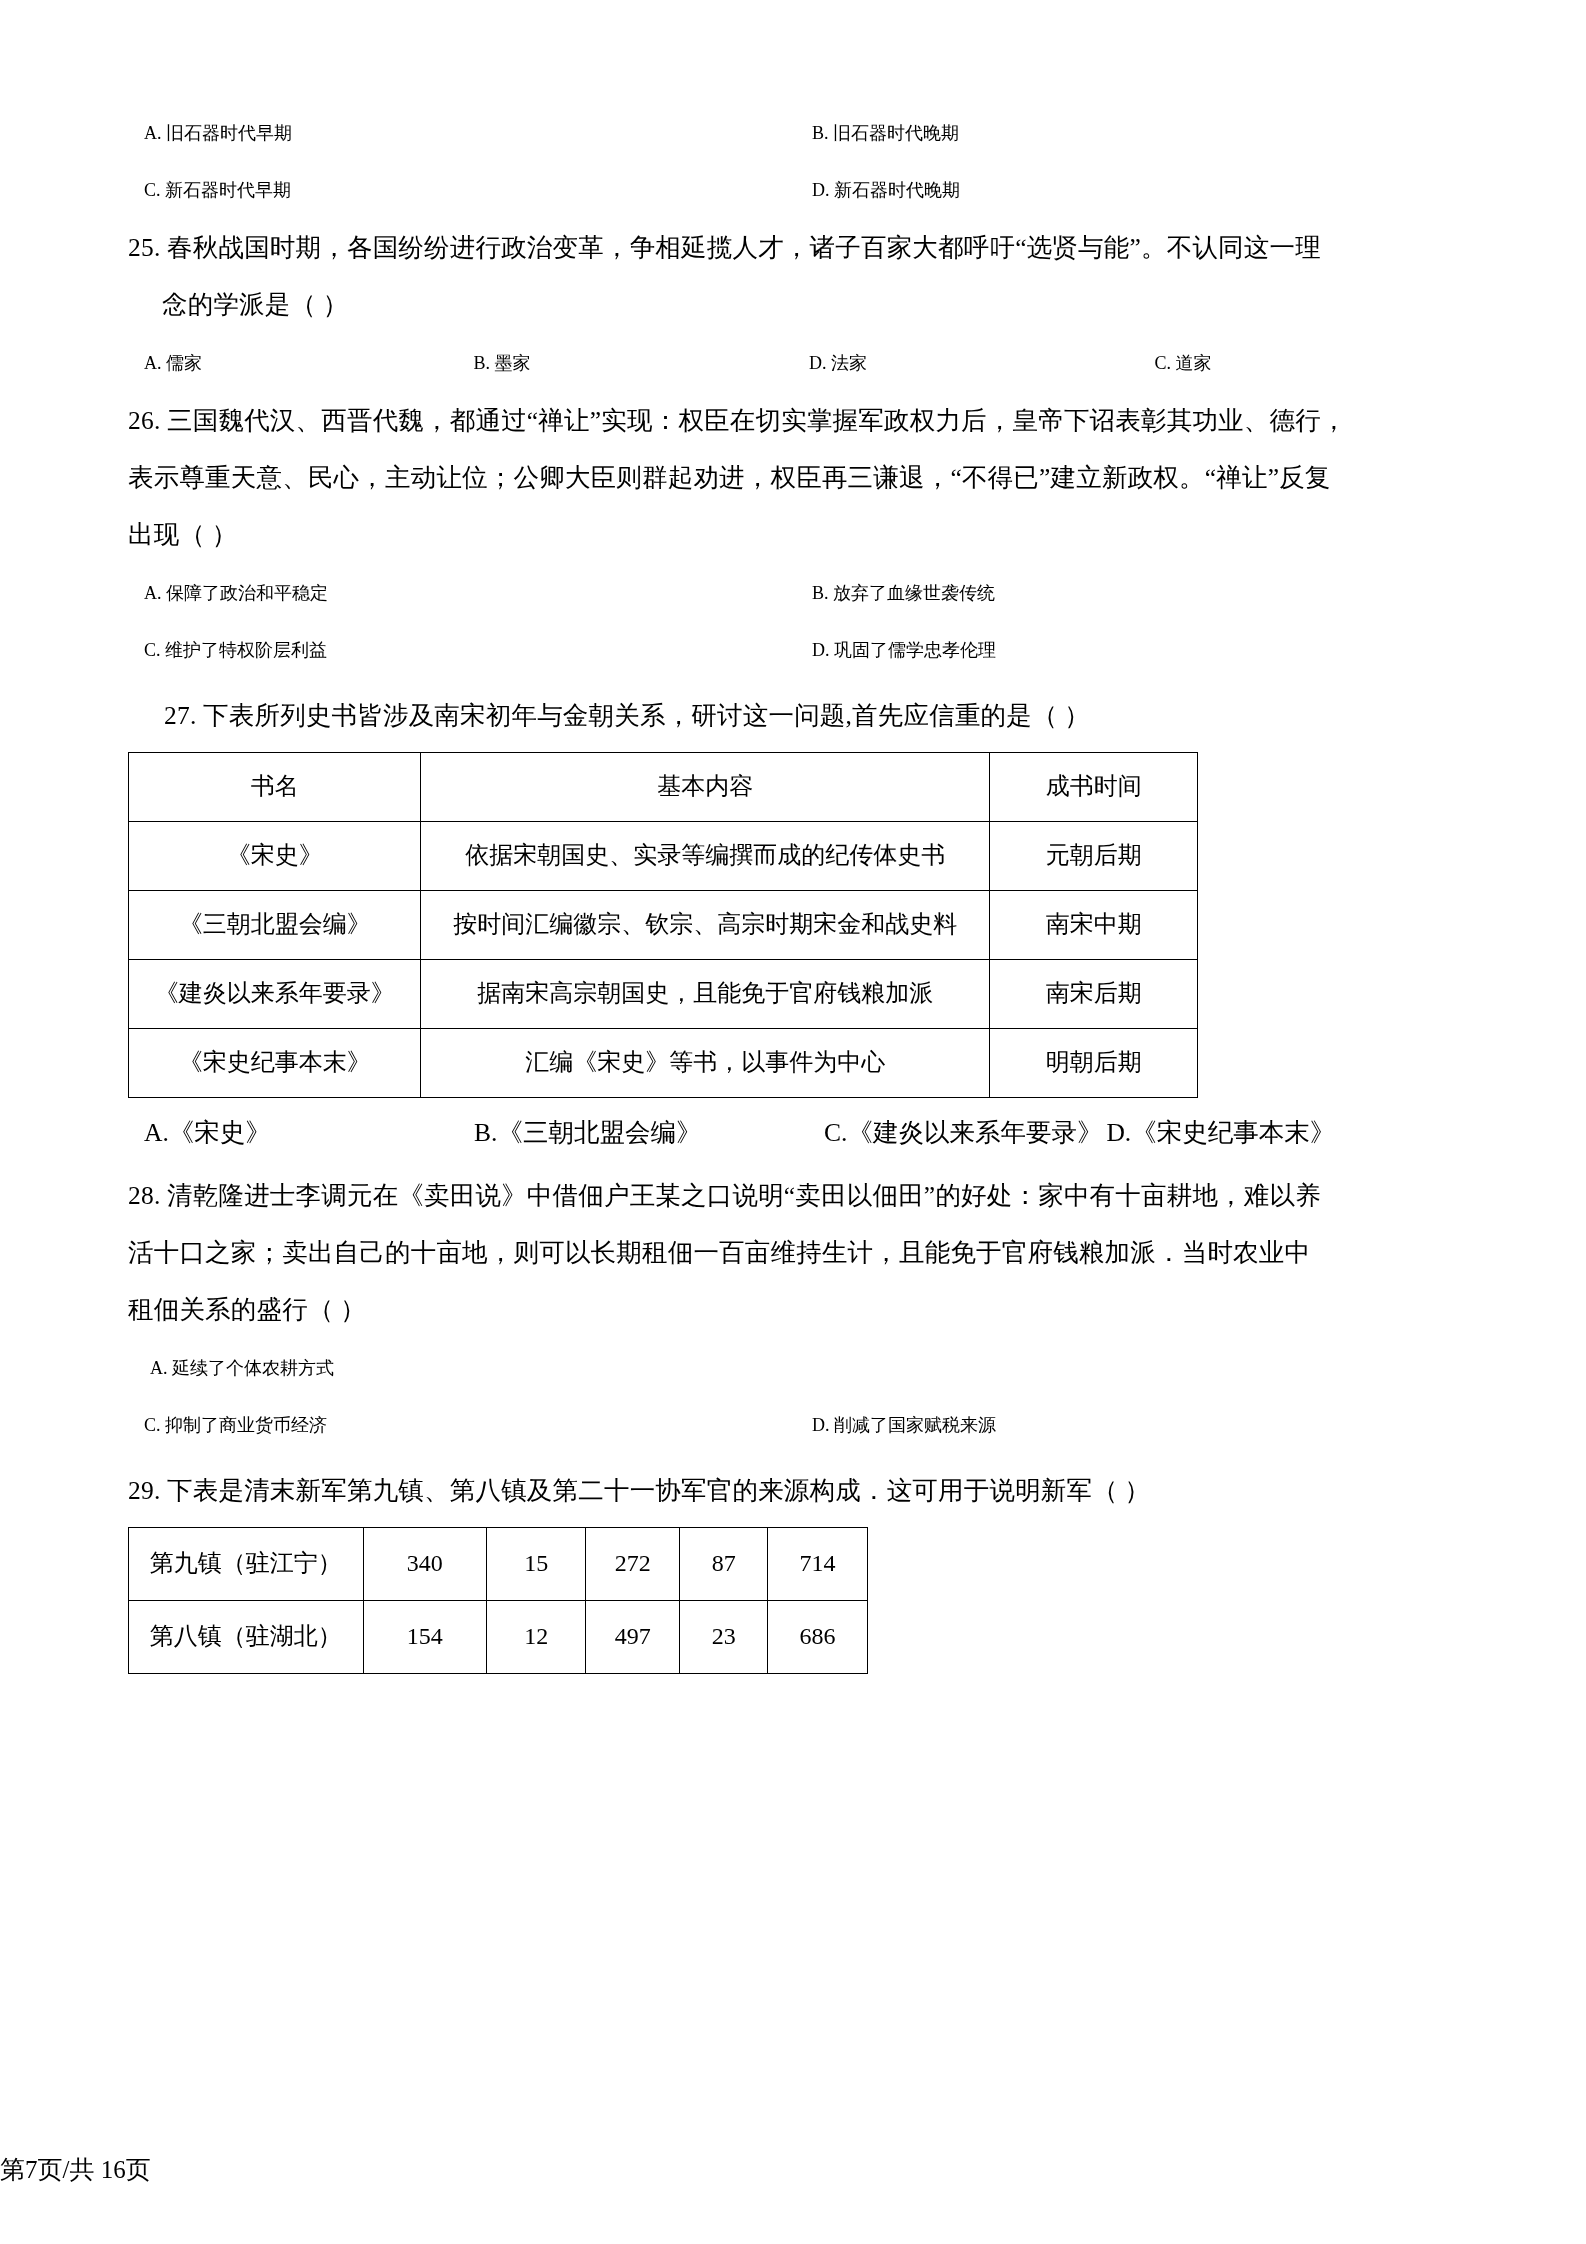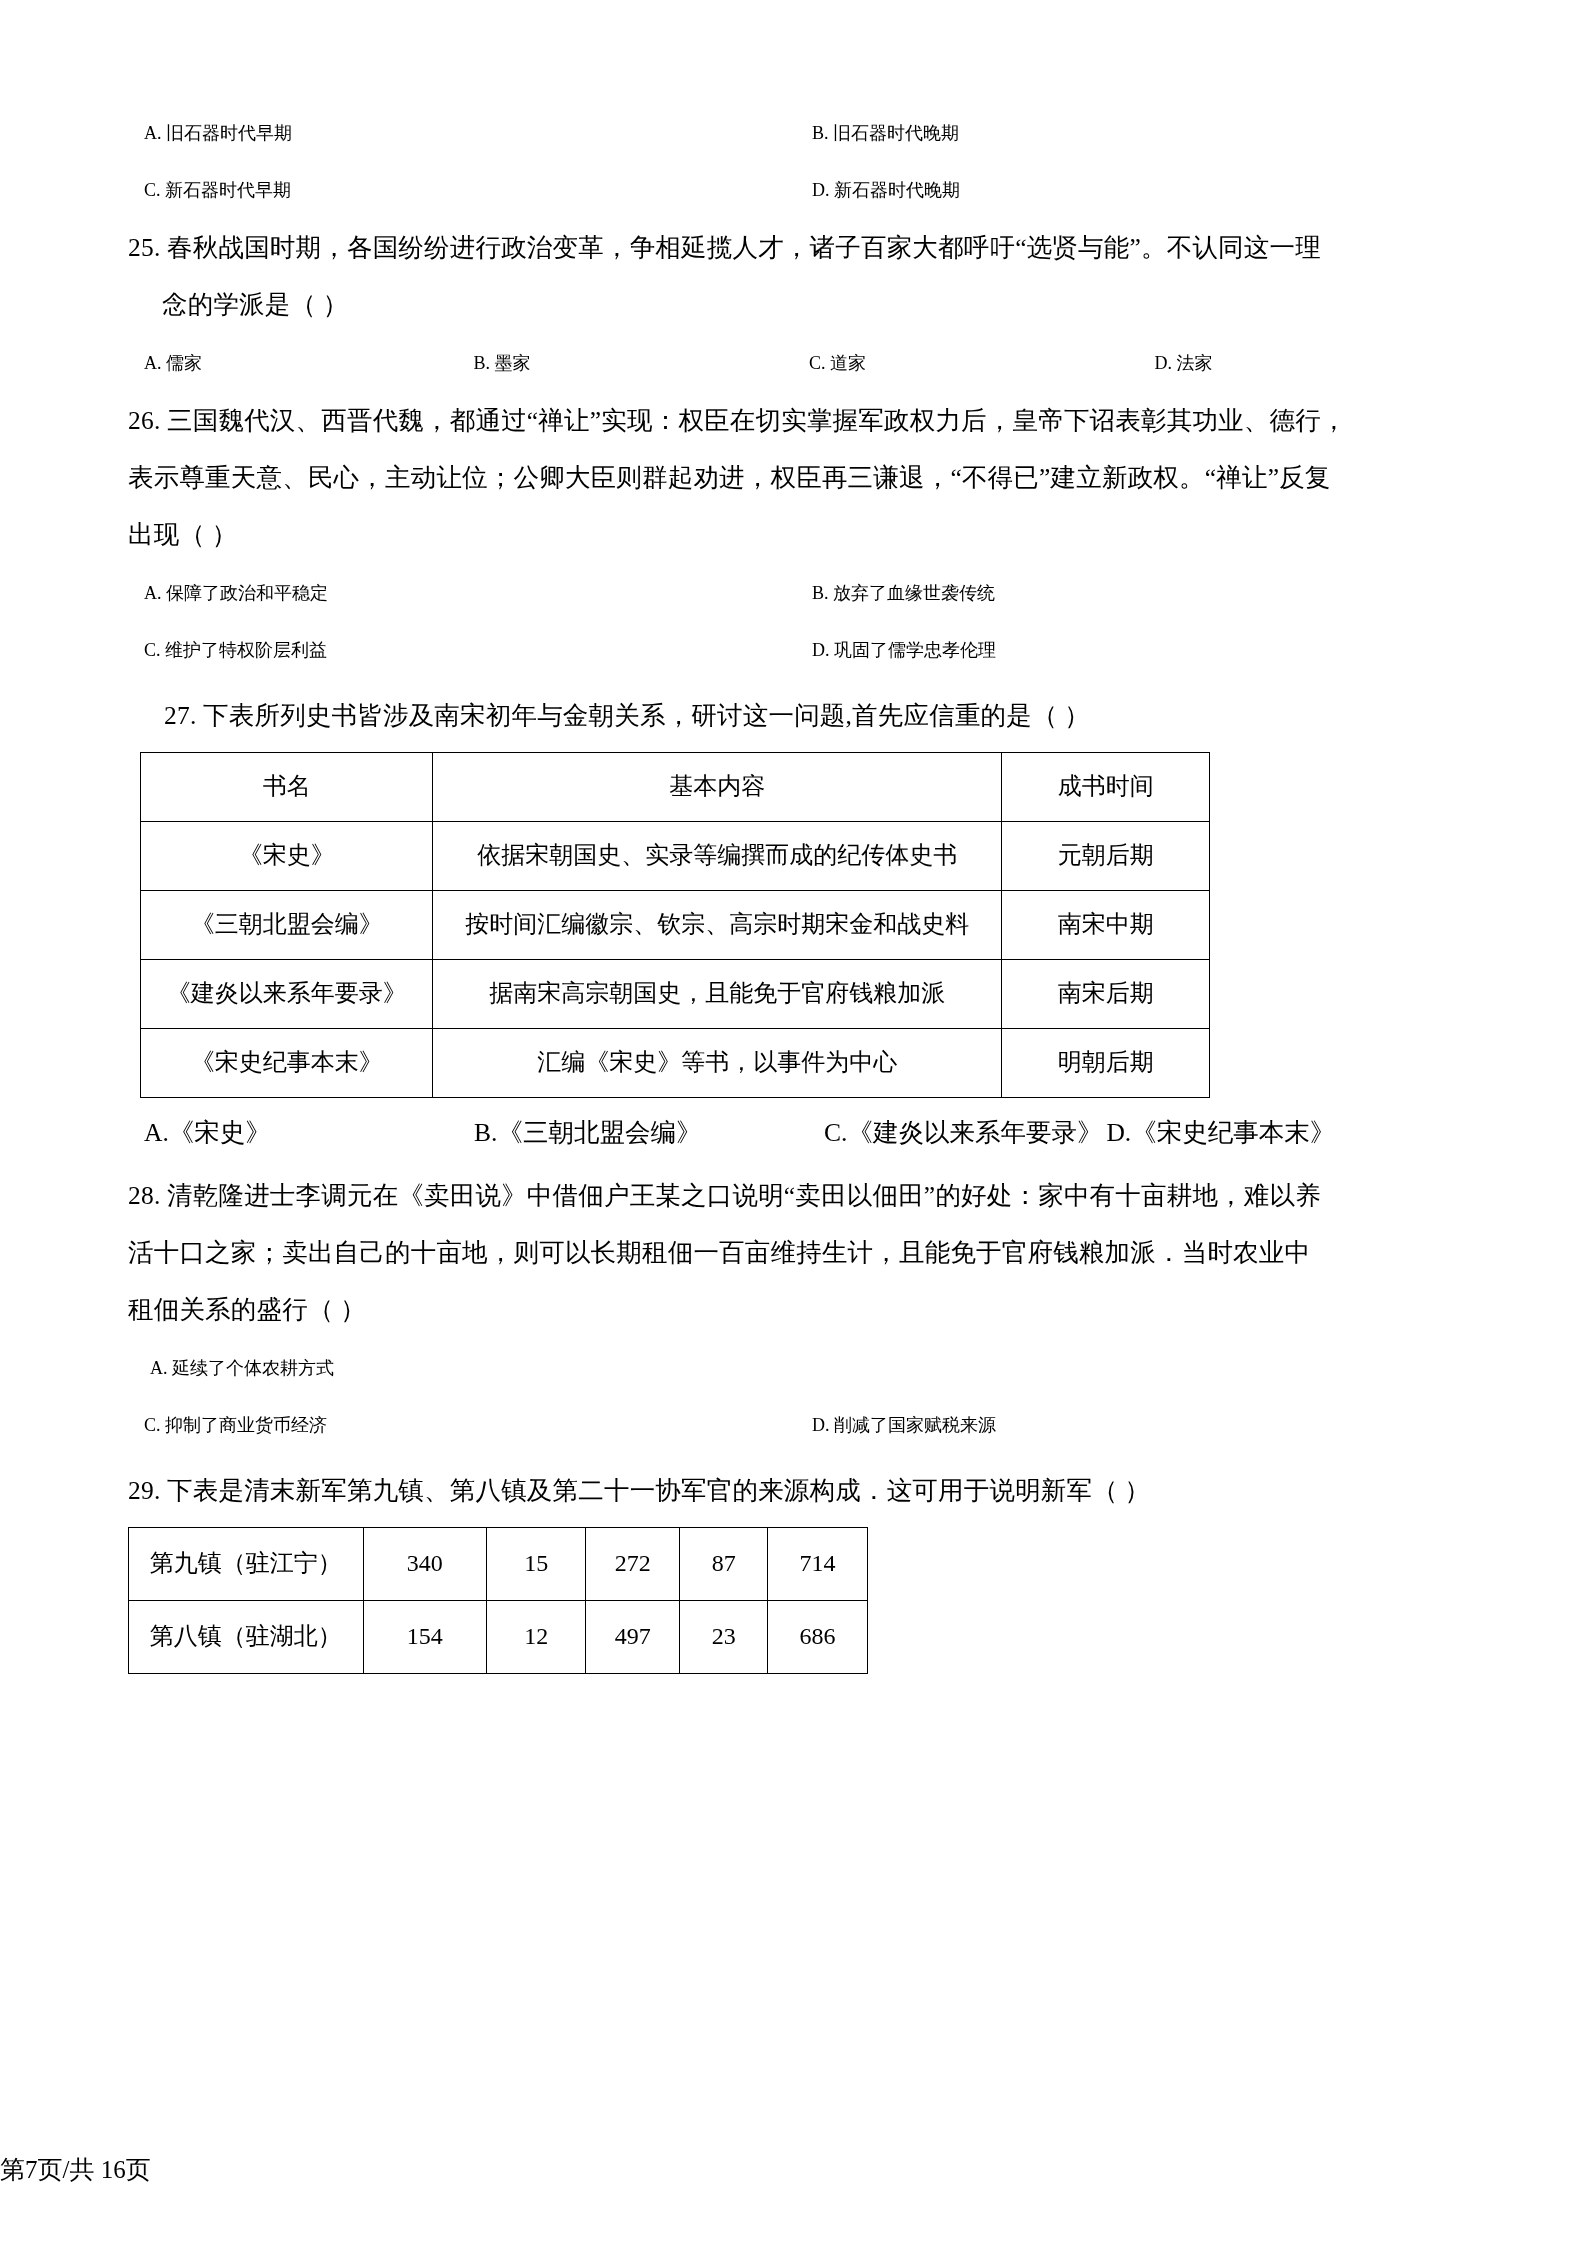"C. 道家" div { order: before "D. 法家" -> after "D. 法家" }
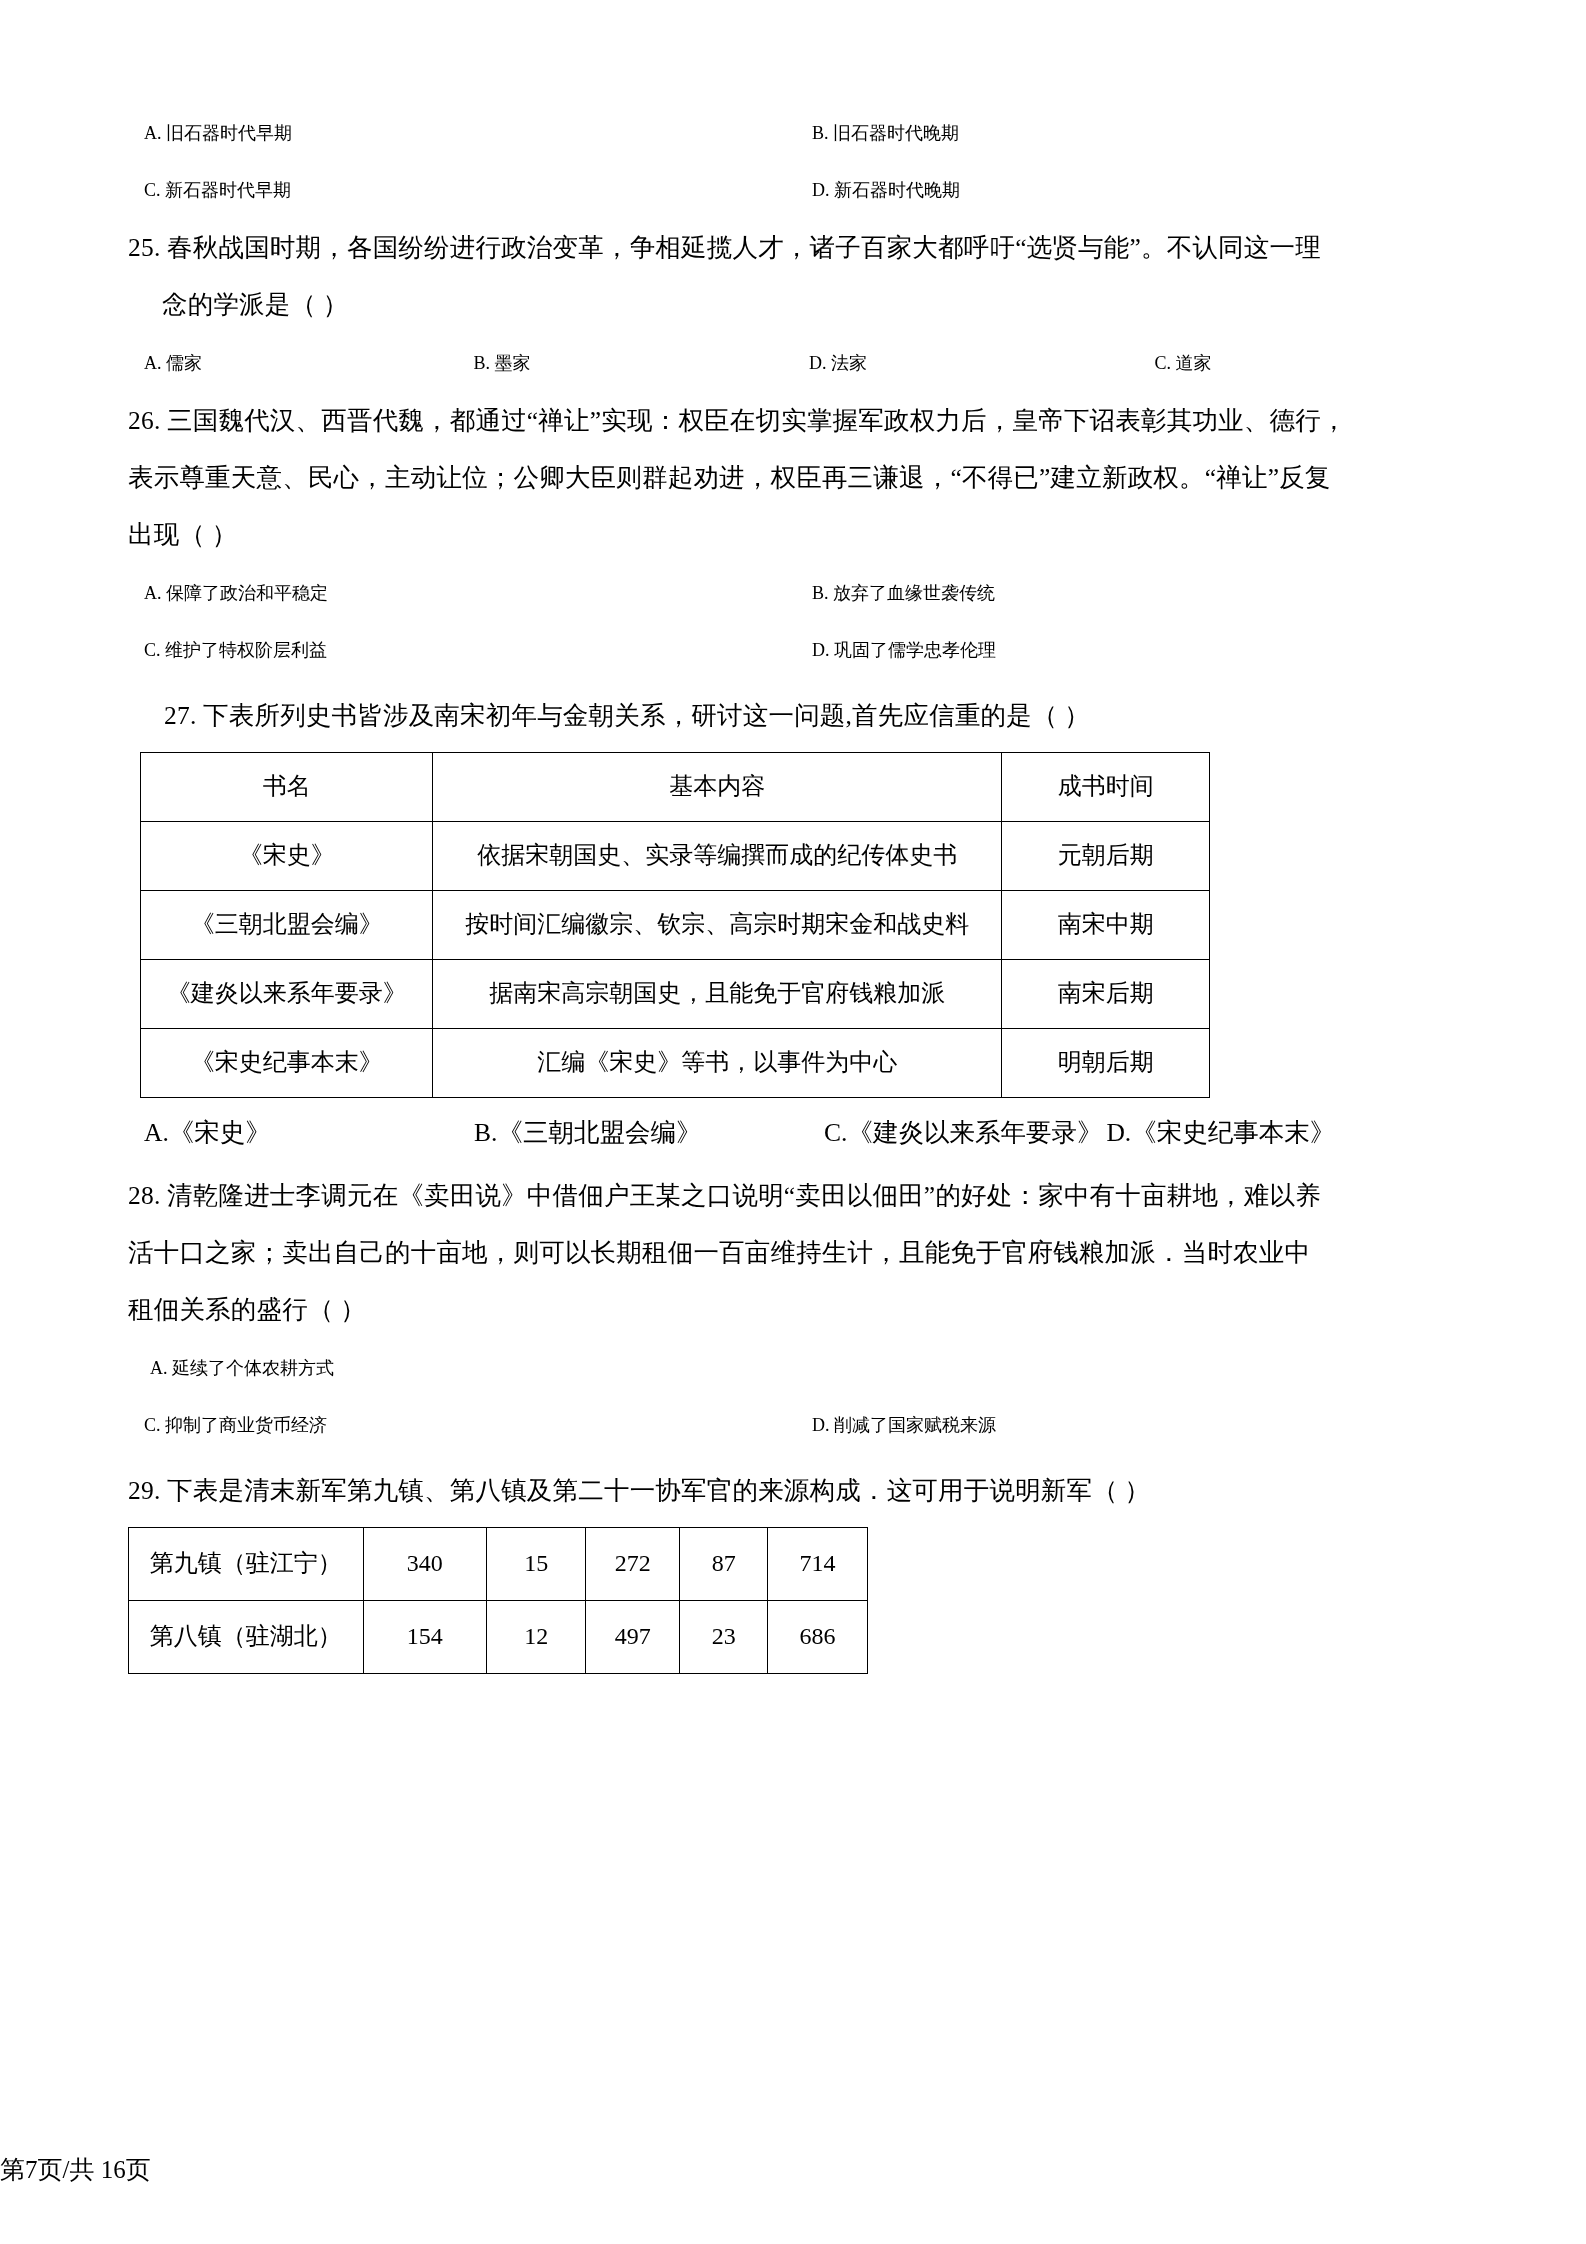"书名" #table-sources { margin-left: 12px -> 0 }
